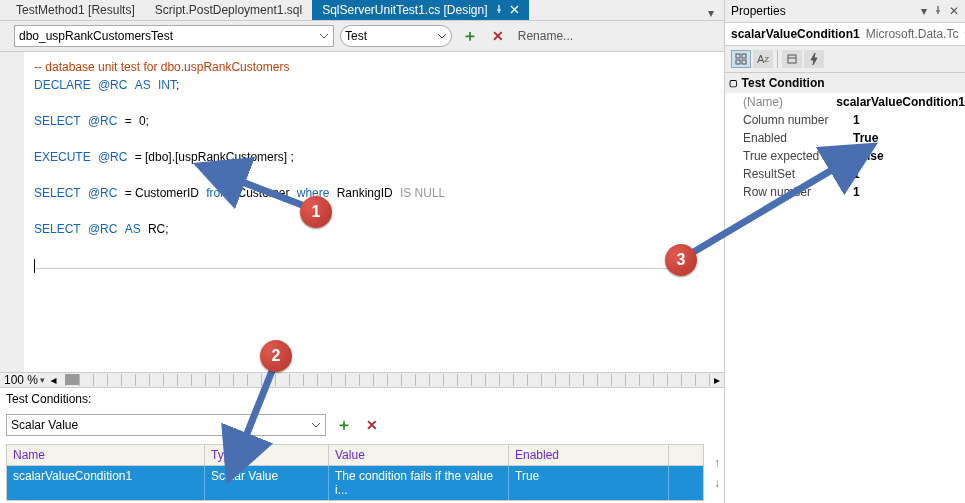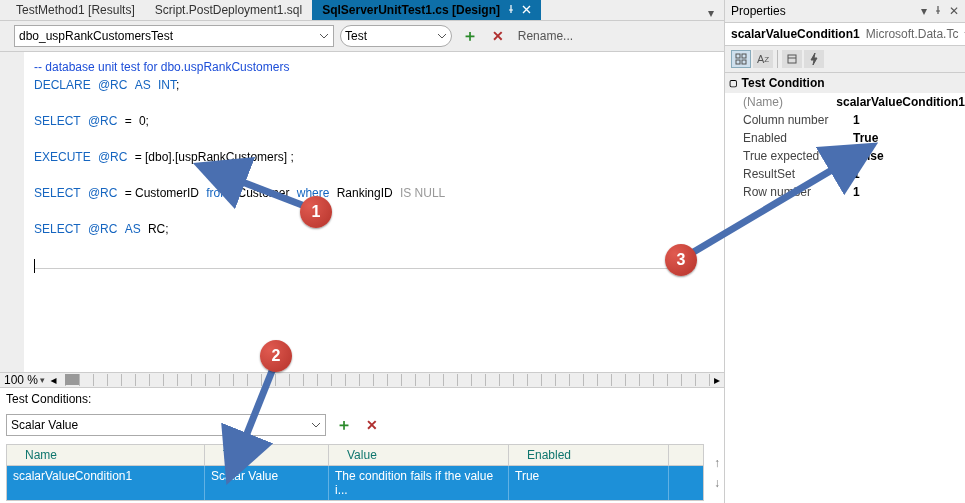"SqlServerUnitTest1.cs [Design]" .tab.active { color: #000000 -> #ffffff; font-weight: bold -> none }
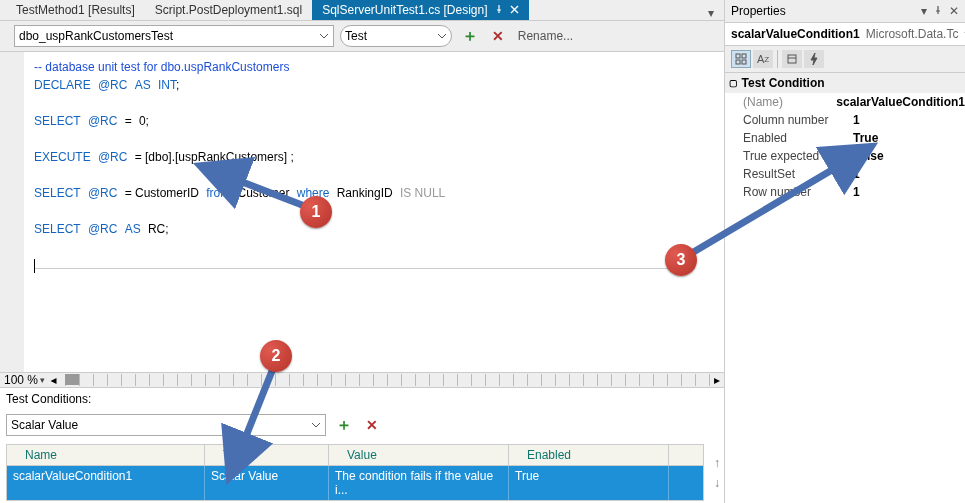"-- database unit test for" .c-comment { color: #1d4ed8 -> #c2410c }
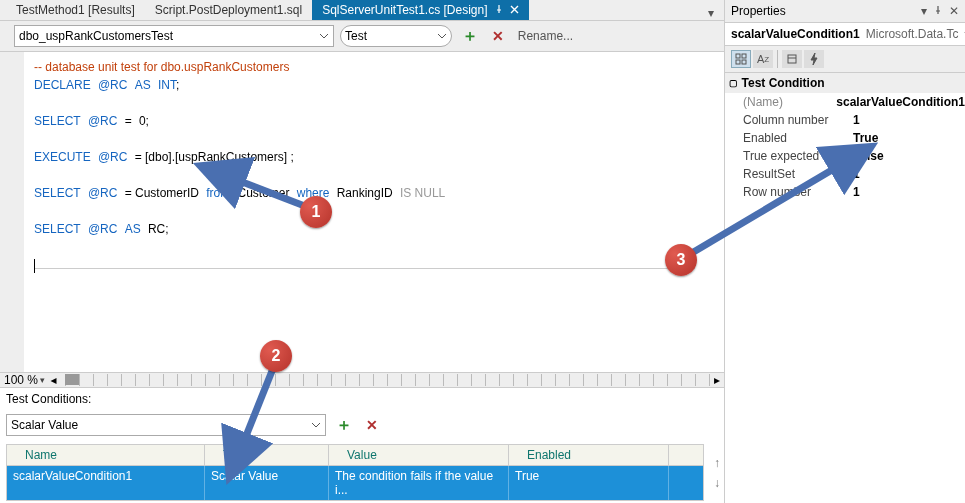"Name" .grid-head .cell { color: #0f766e -> #6d28d9; padding: 3px 18px -> 3px 6px }
